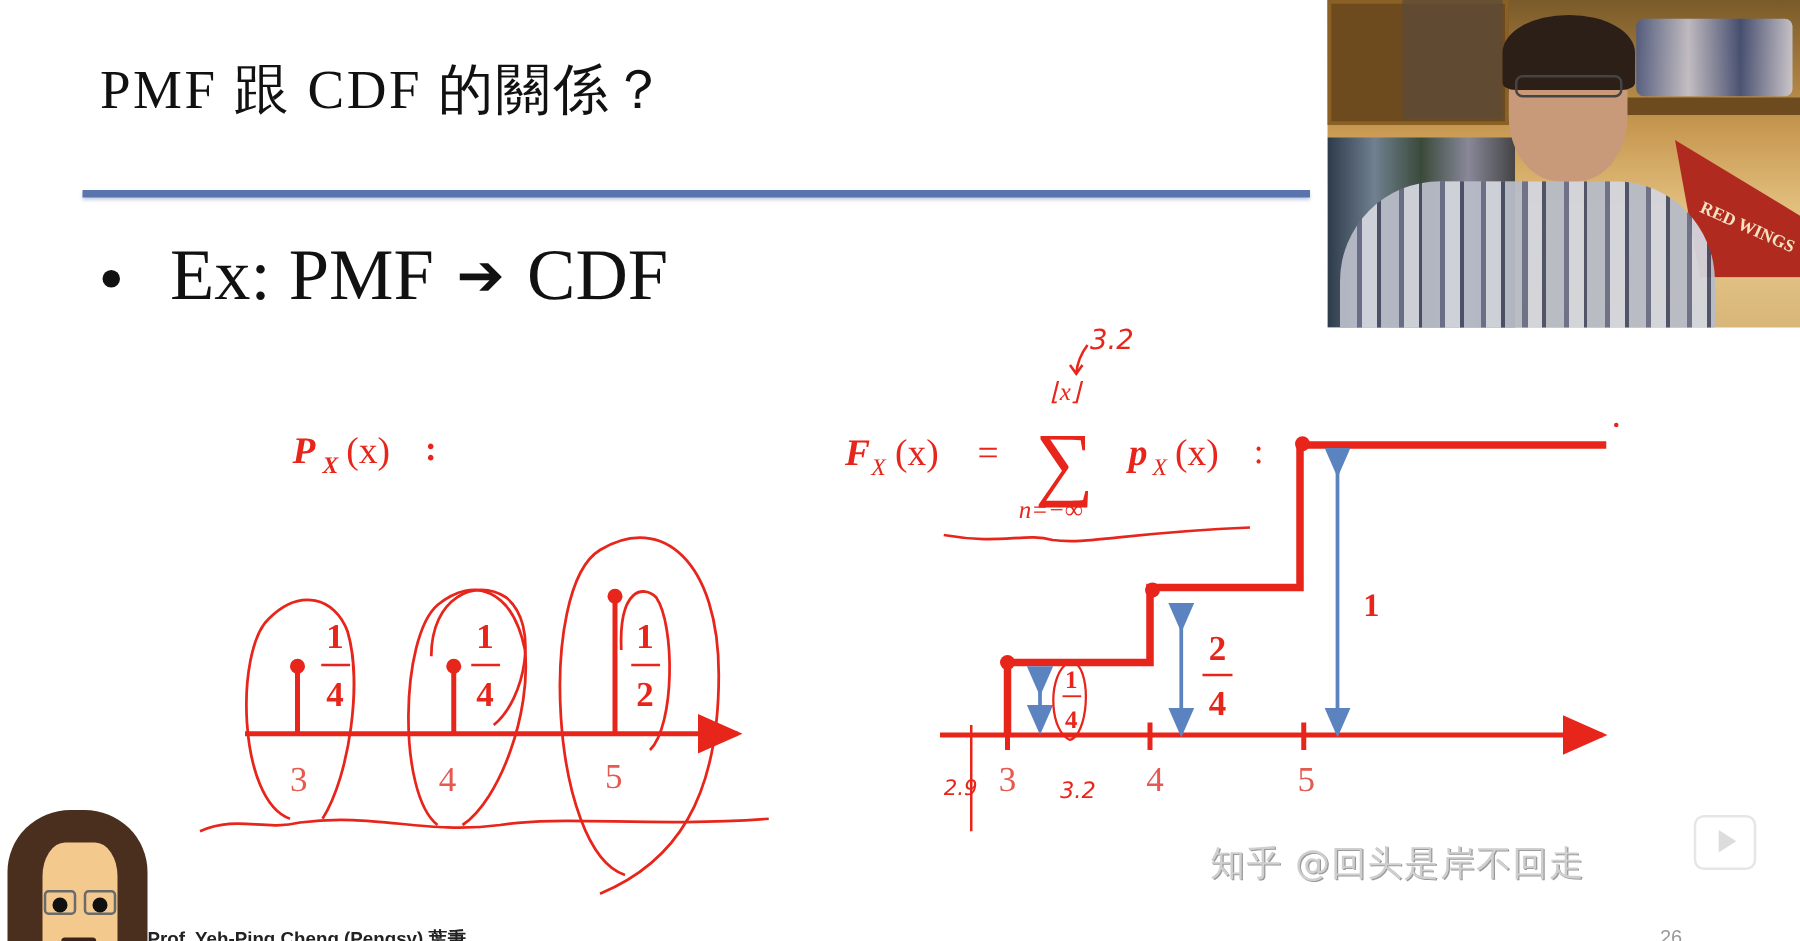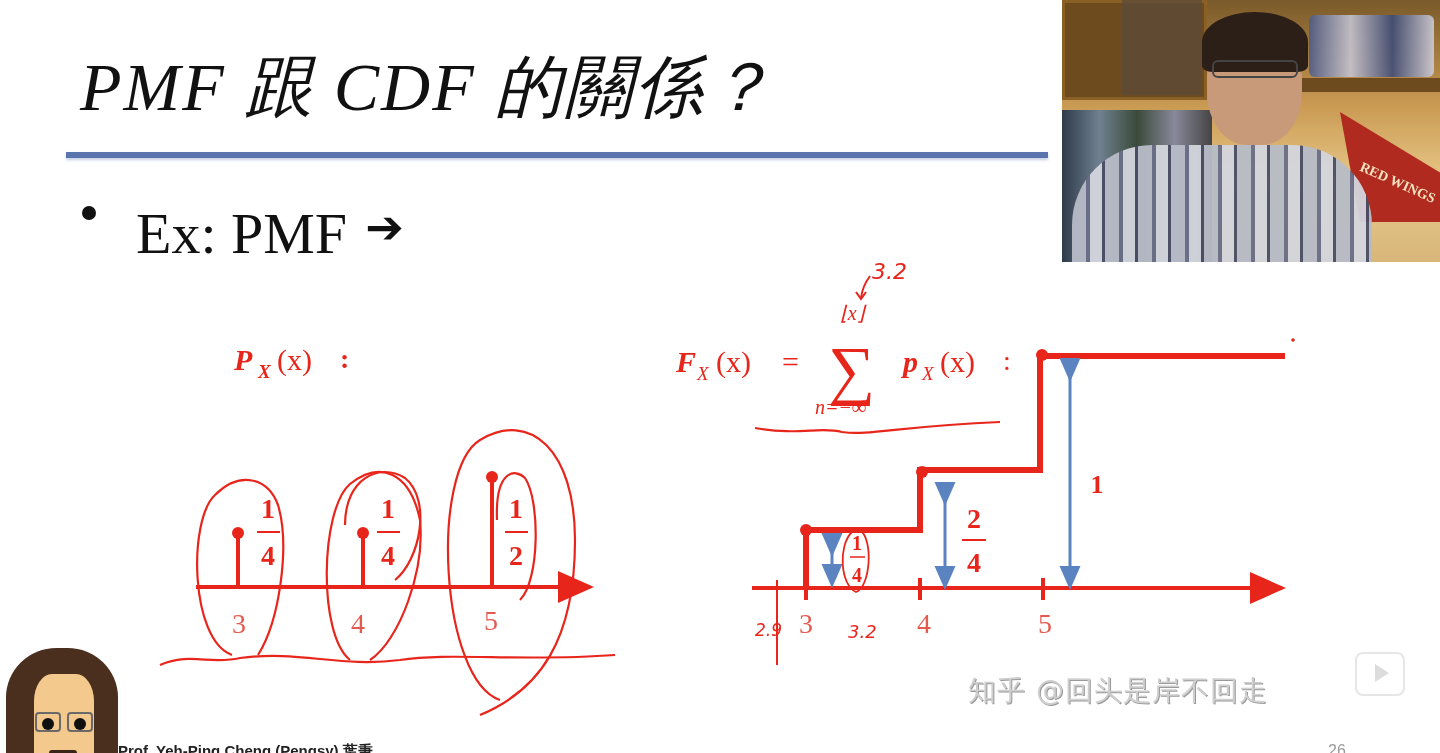"PMF 跟 CDF 的關係？" .title { font-size: 68px -> 44px; font-style: italic -> none }
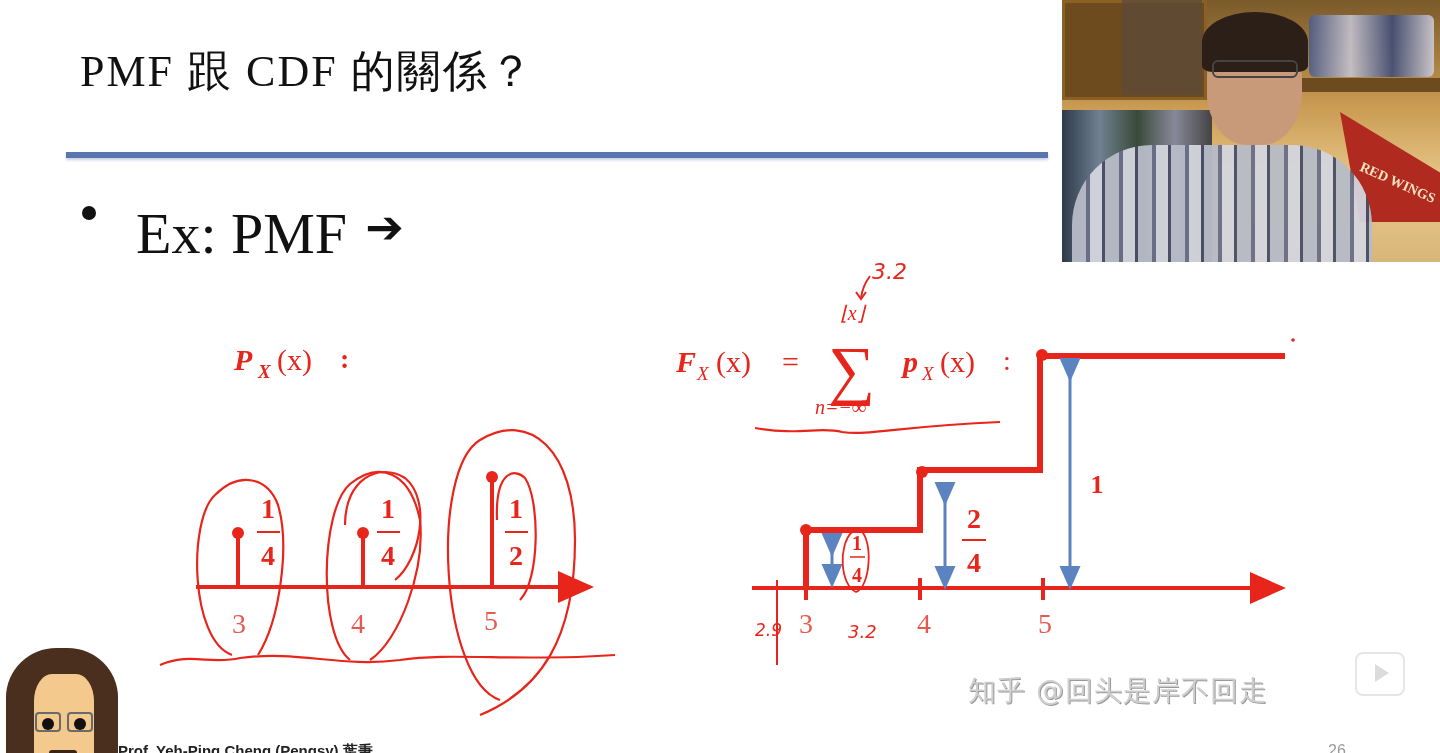"Ex: PMF" .bullet-row { align-items: flex-start -> center; margin-top: 14px -> none }
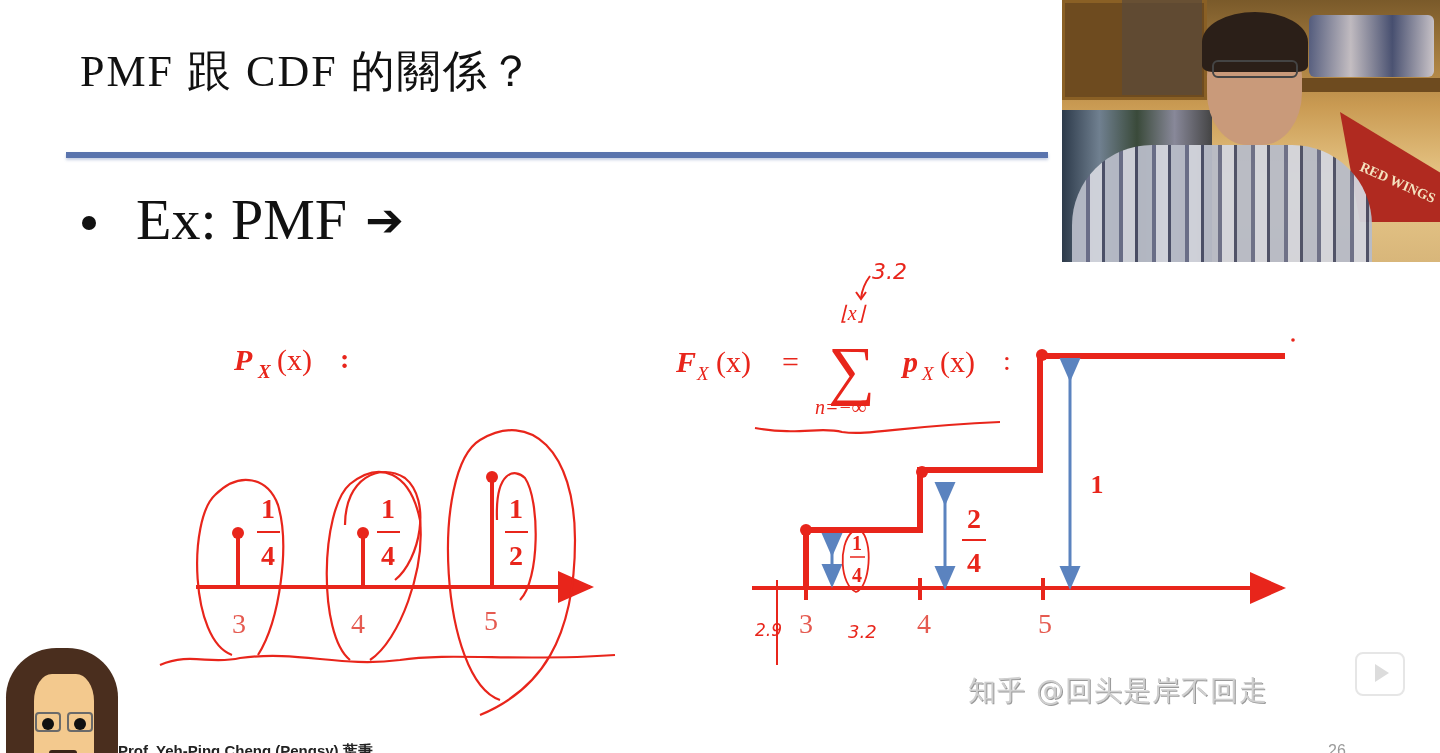"CDF" span { html: none -> <span>CDF</span> }
